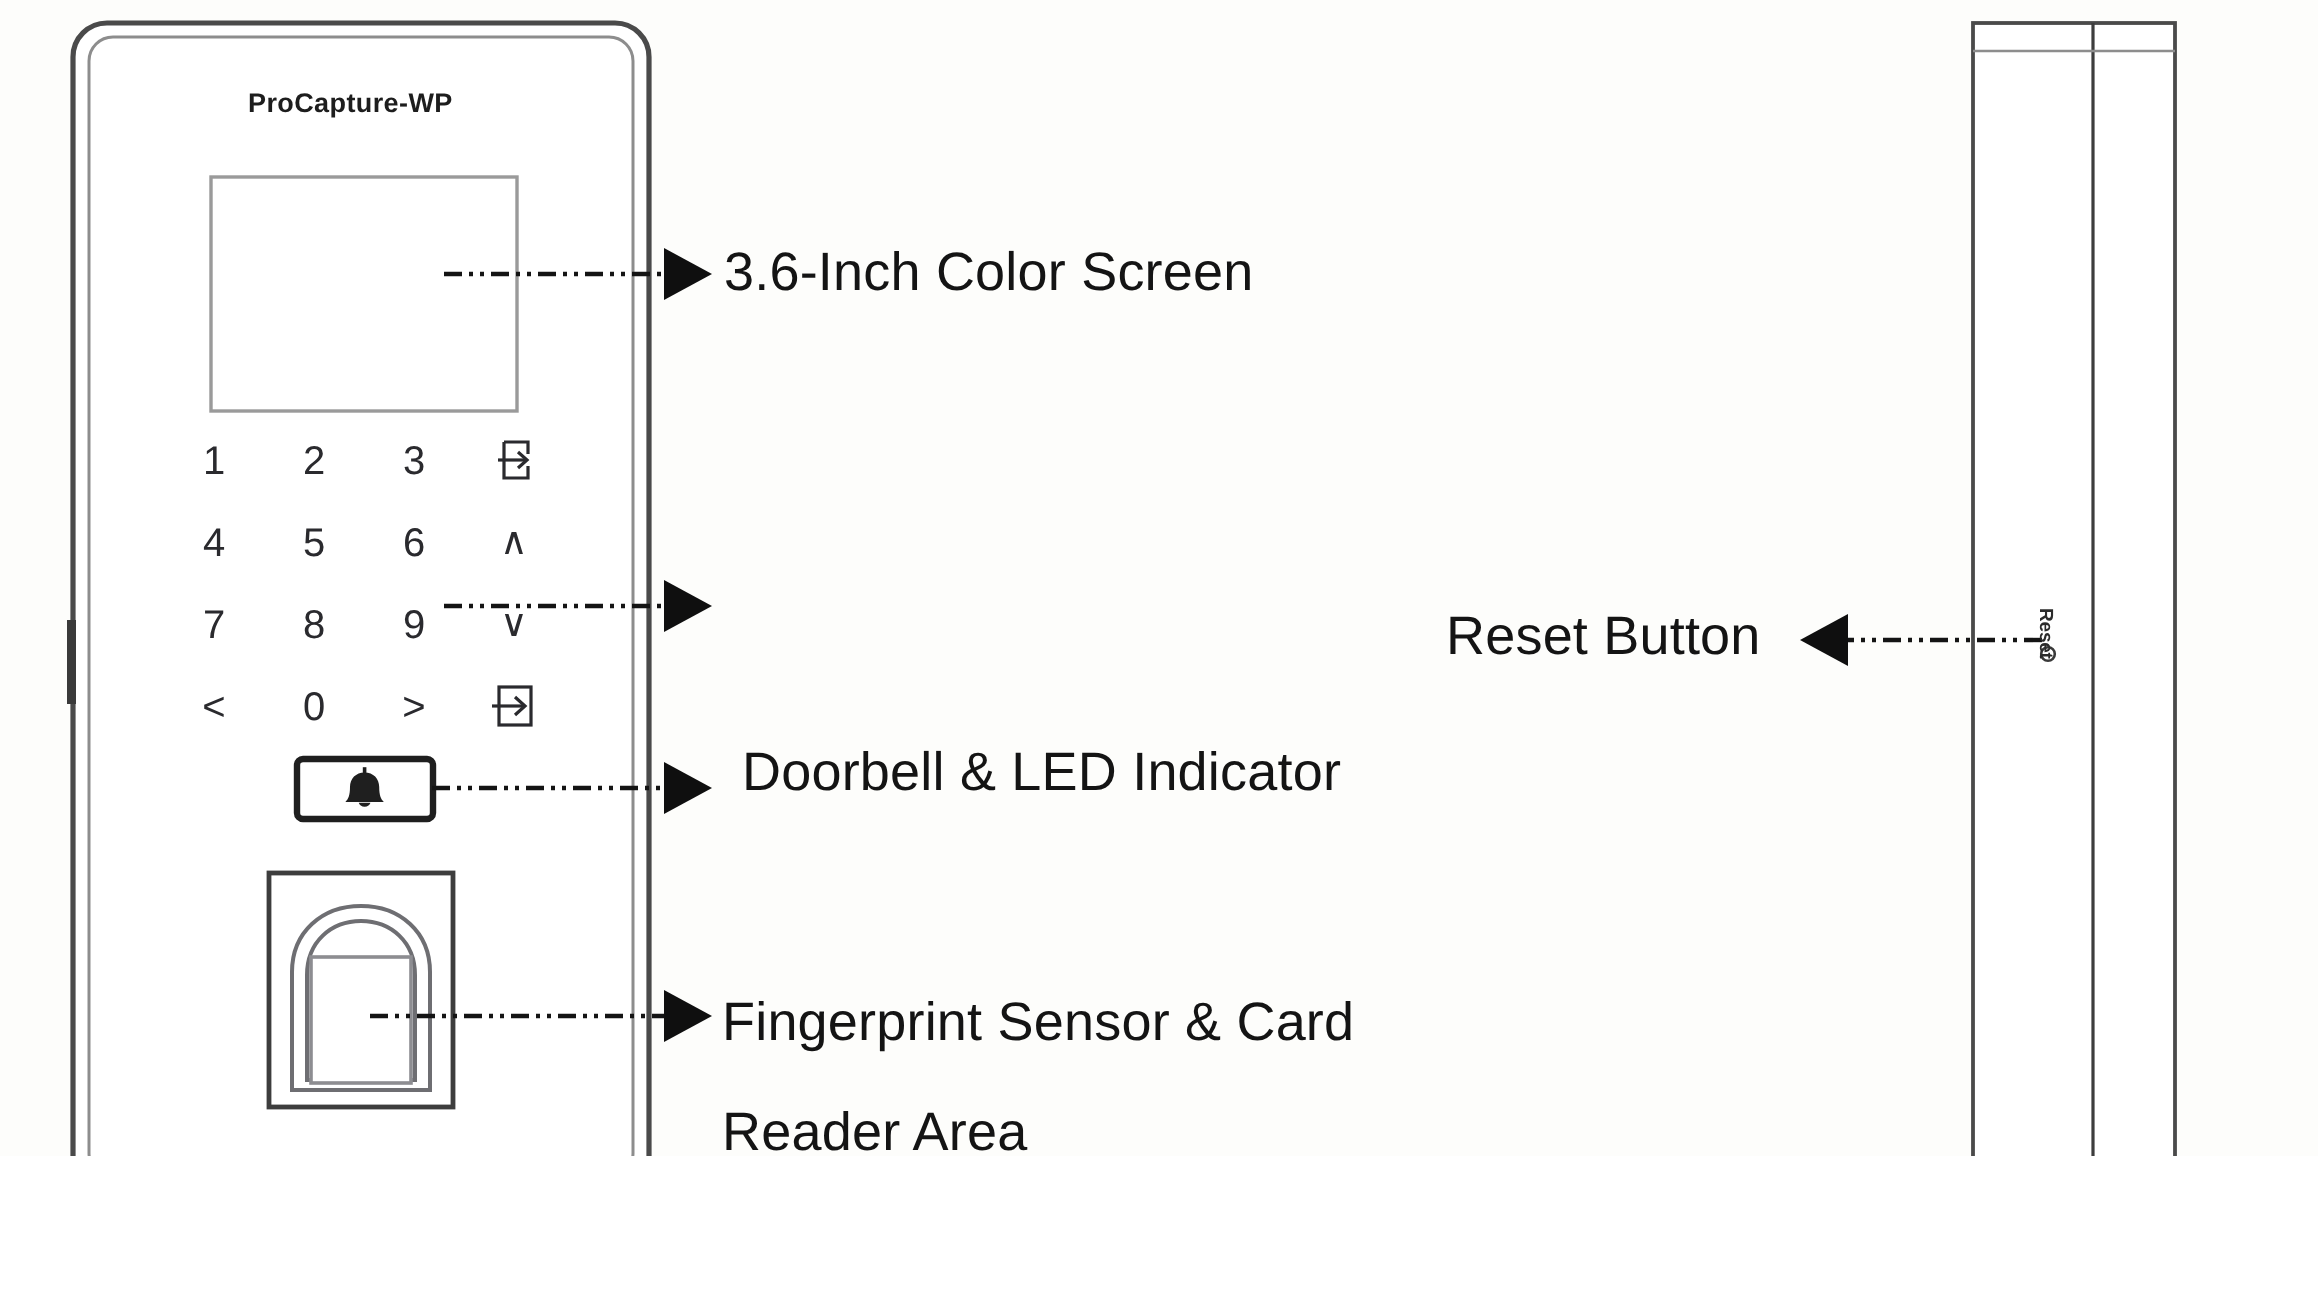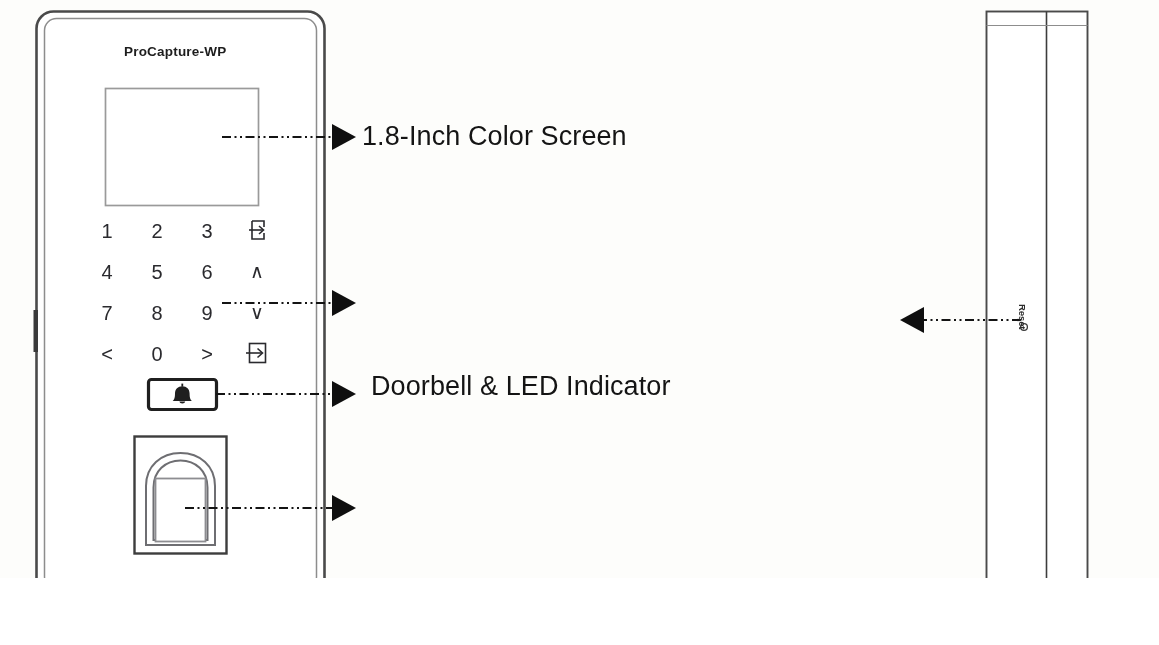"1.8-Inch Color Screen" div.callout-text { text: 1.8-Inch -> 3.6-Inch }
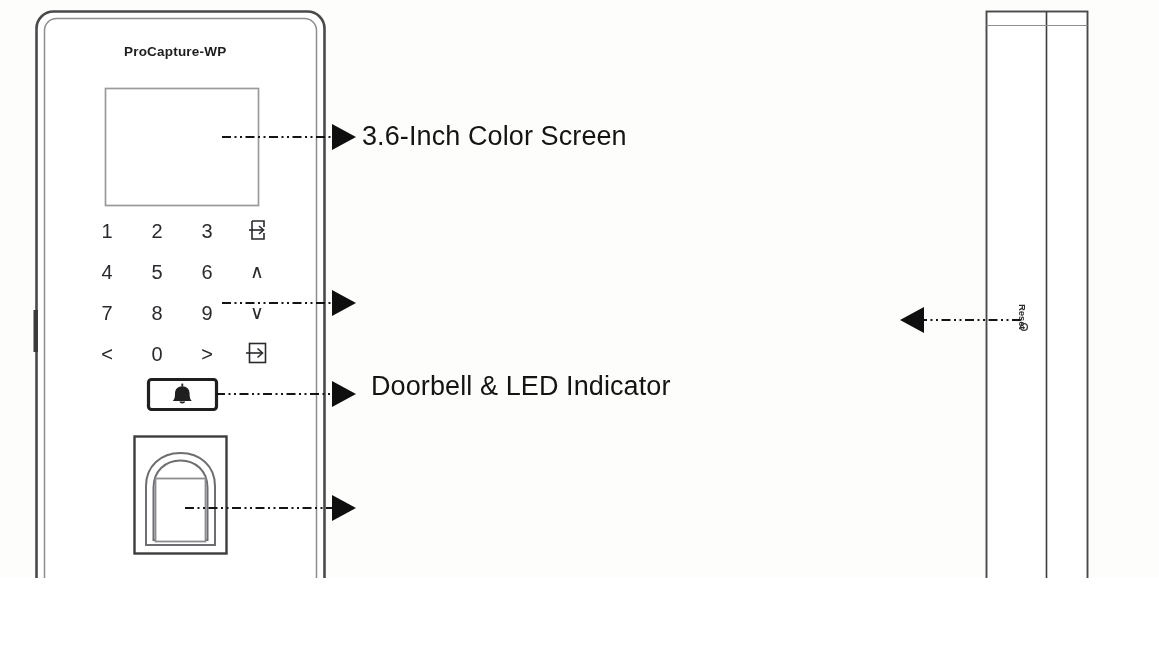"Reset Button" div.callout-text { html: none -> <div>Reset Button</div> }
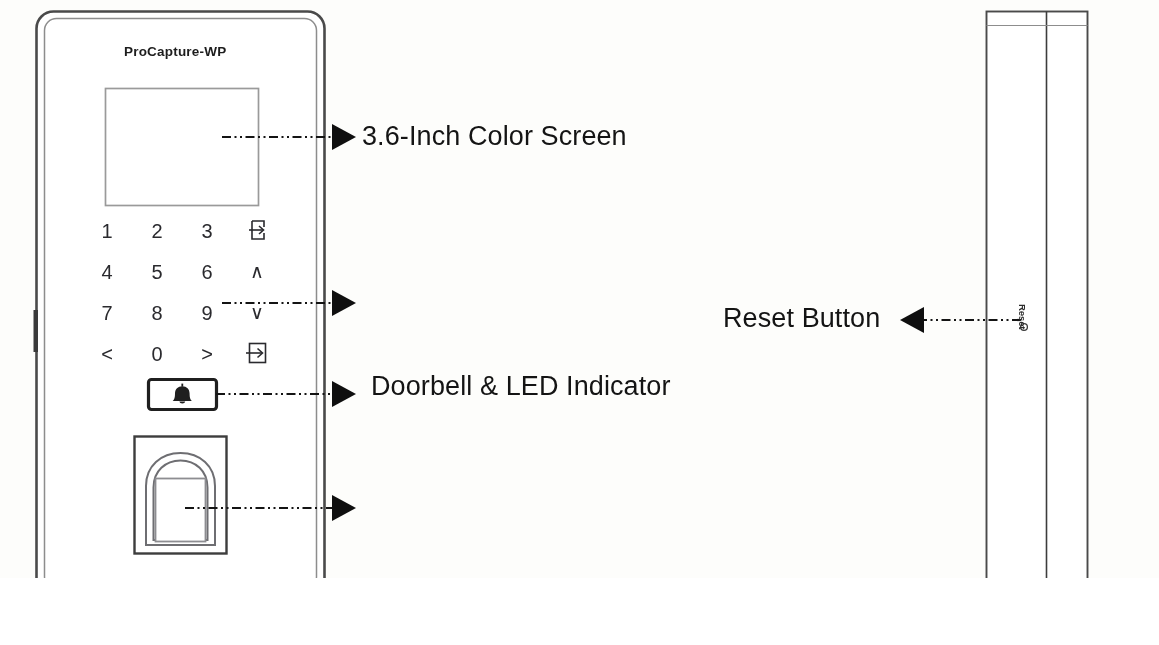"Fingerprint Sensor & Card" div.callout-text { html: none -> <div> <div>Fingerprint Sensor &amp; Card</div> <div>Reader Area</div> </div> }
